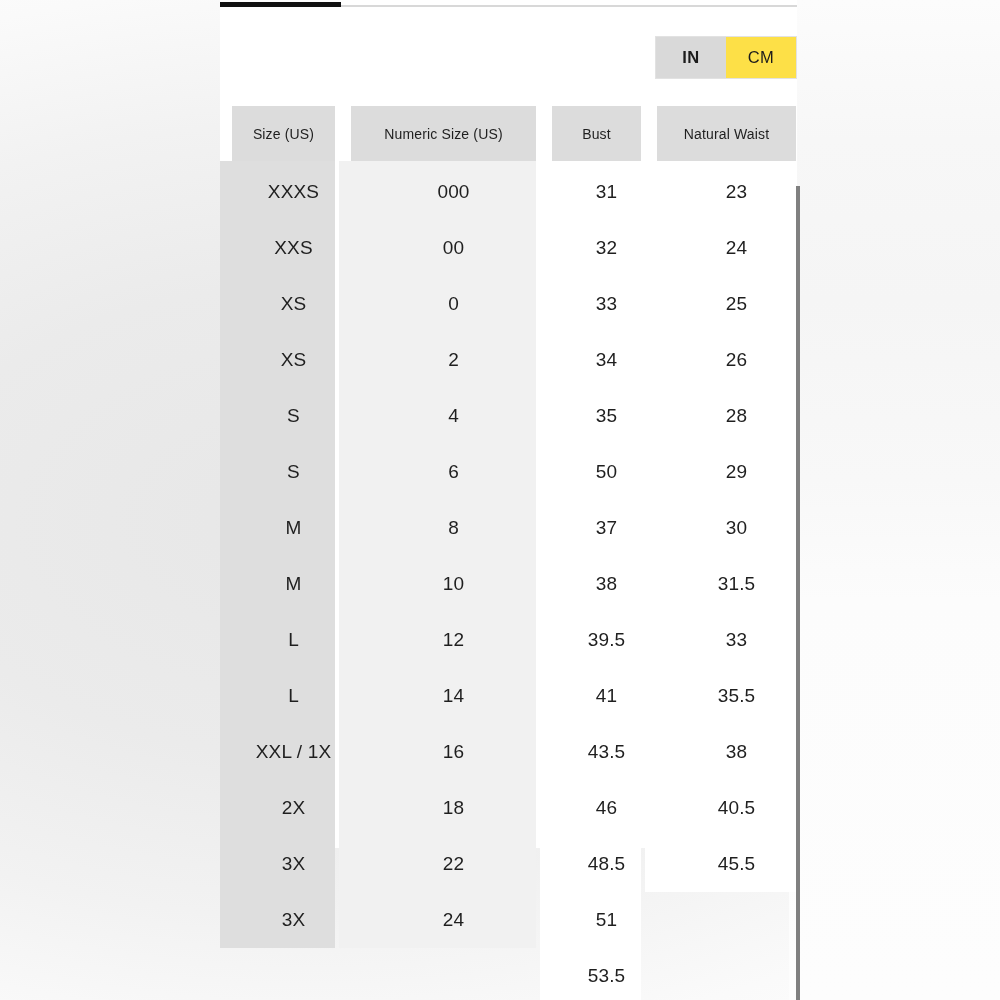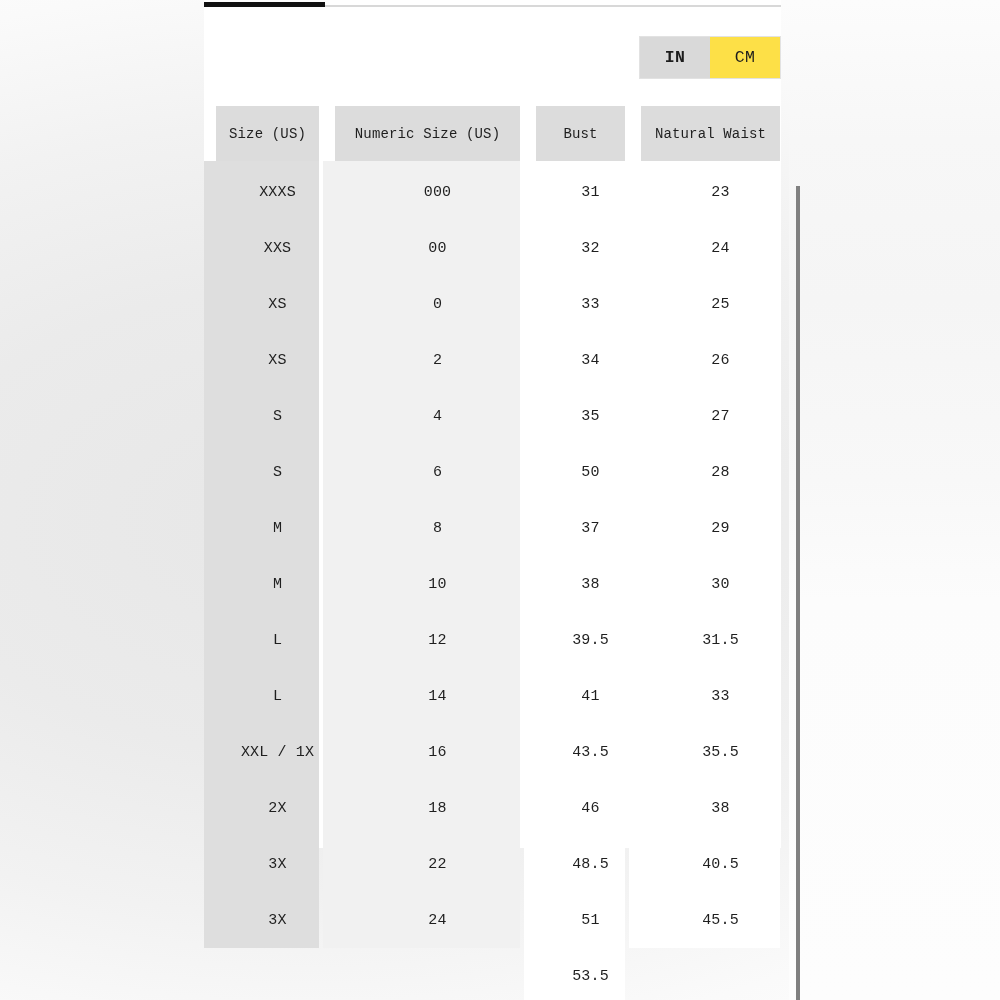"IN" #panel { font-family: Liberation Mono, monospace -> none; left: 204px -> 220px }
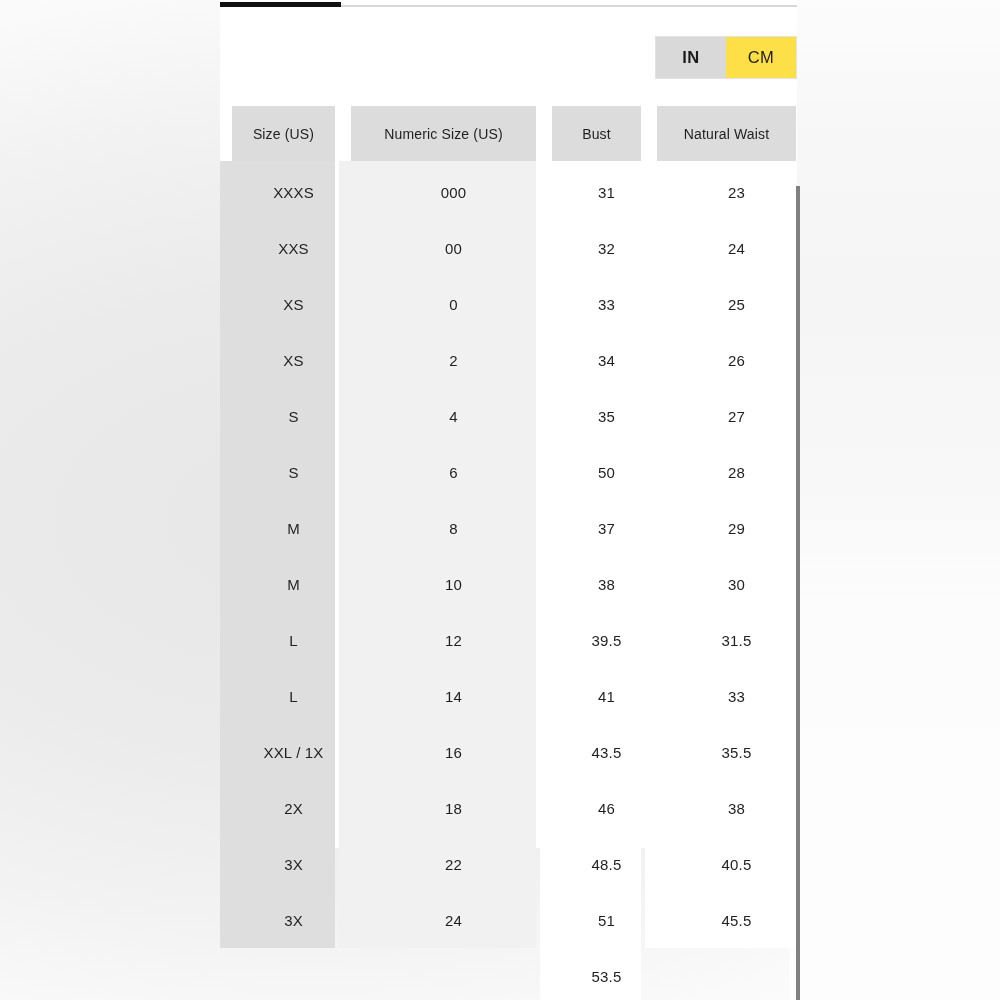"XXXS" .cell { font-size: 15px -> 19px }
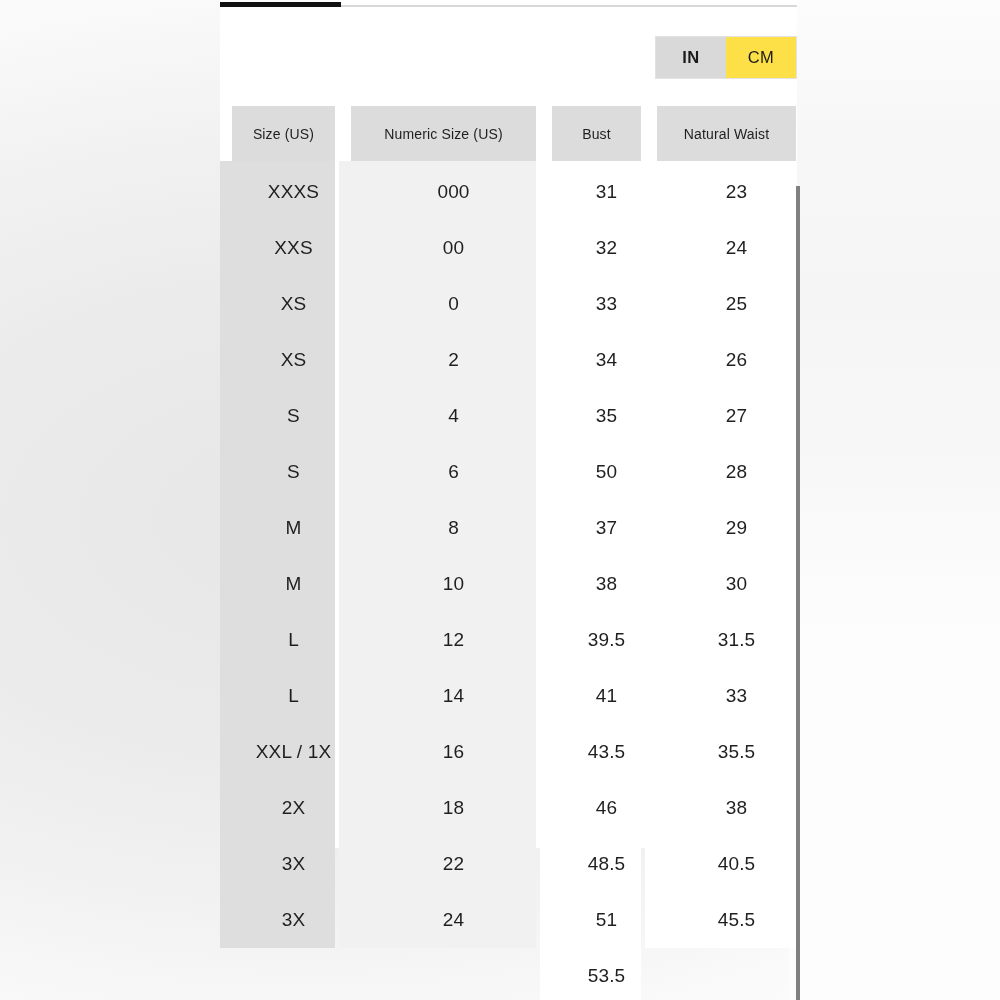"27" div.cell { html: <div>27</div> -> none }
